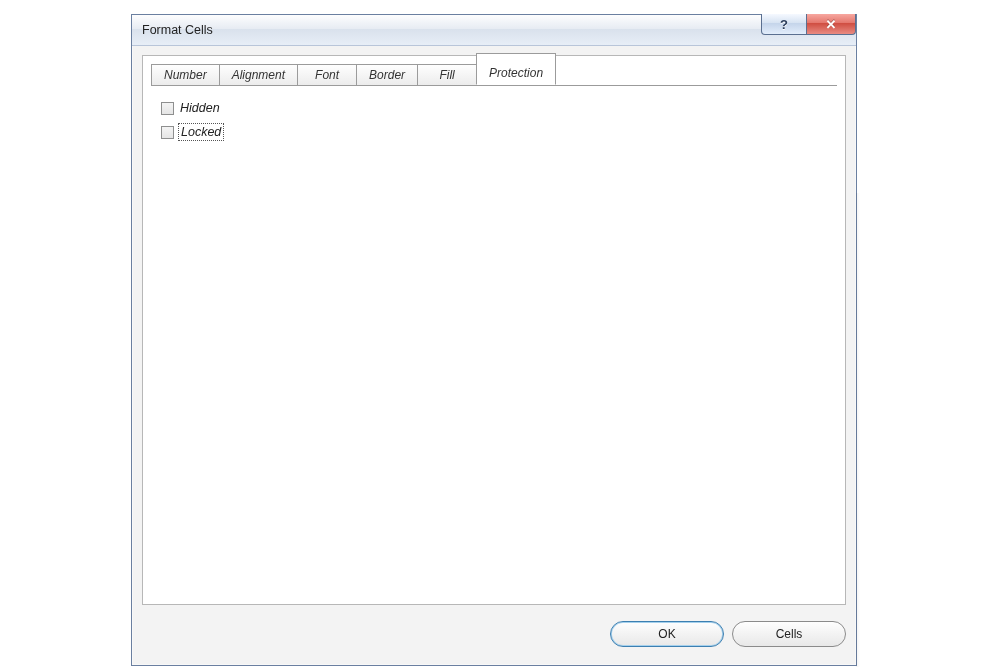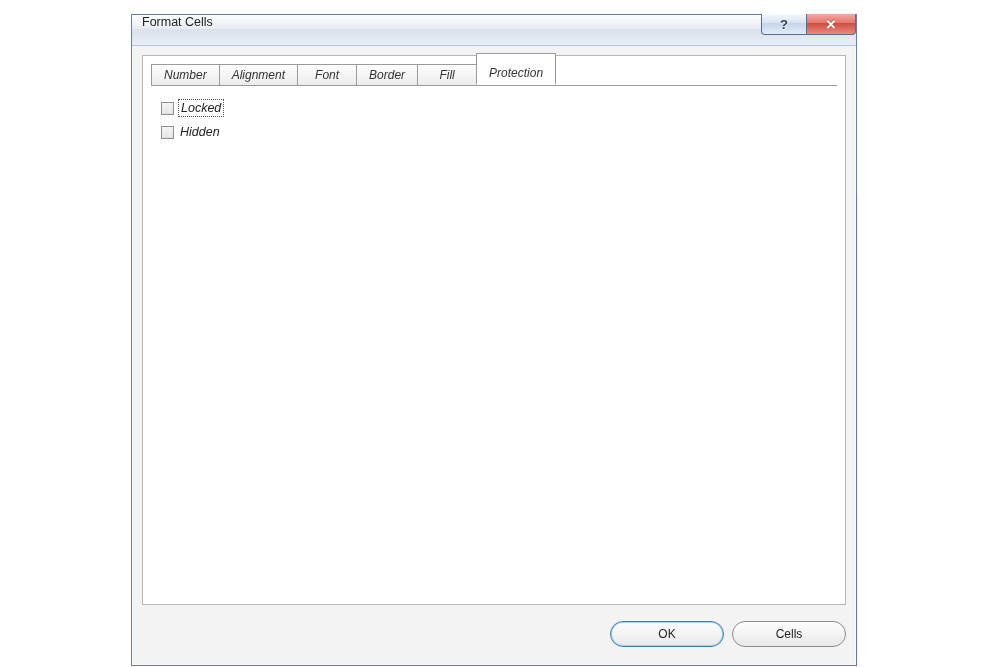"Format Cells" .titlebar { align-items: flex-start -> center }
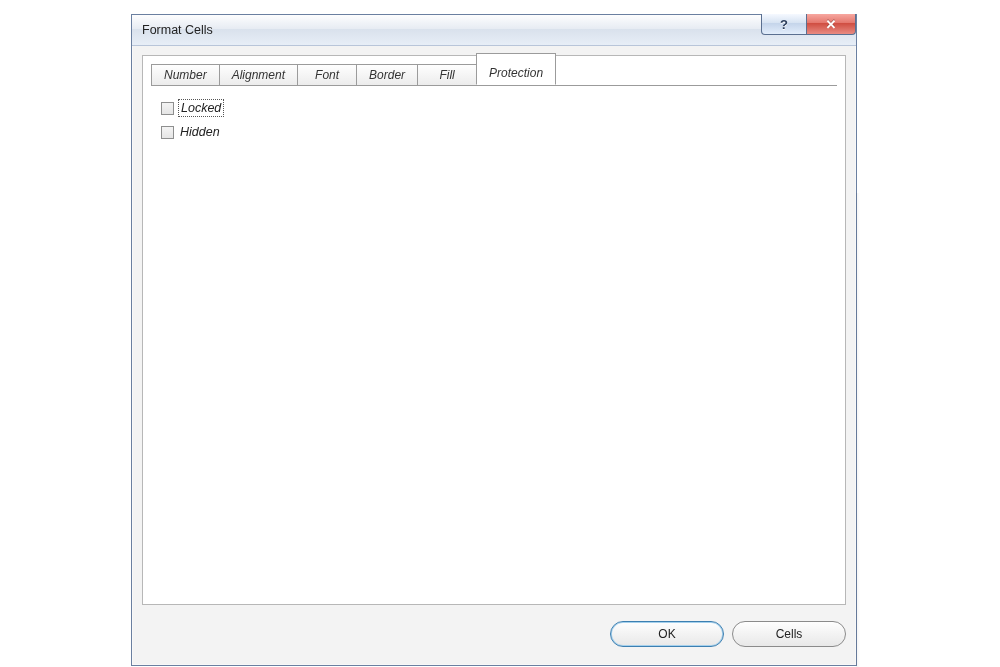"Locked" div.check-row { order: before "Hidden" -> after "Hidden" }
